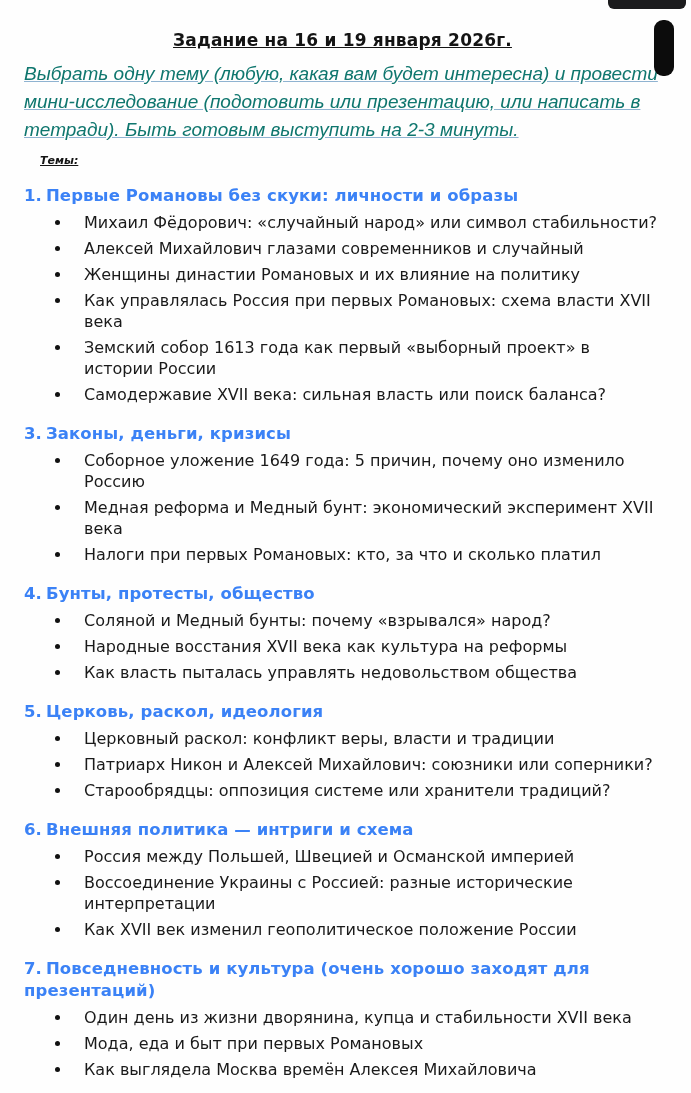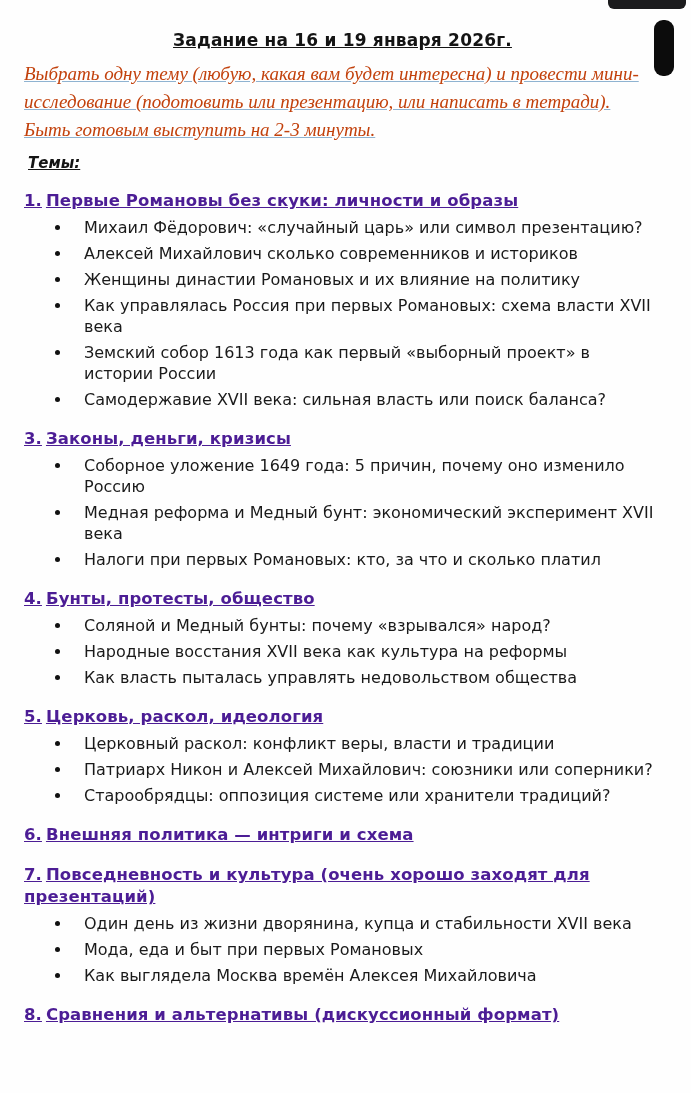"Выбрать одну тему (любую, какая" .intro { color: #c2410c -> #0f766e; font-family: Liberation Serif, serif -> Liberation Sans, sans-serif }
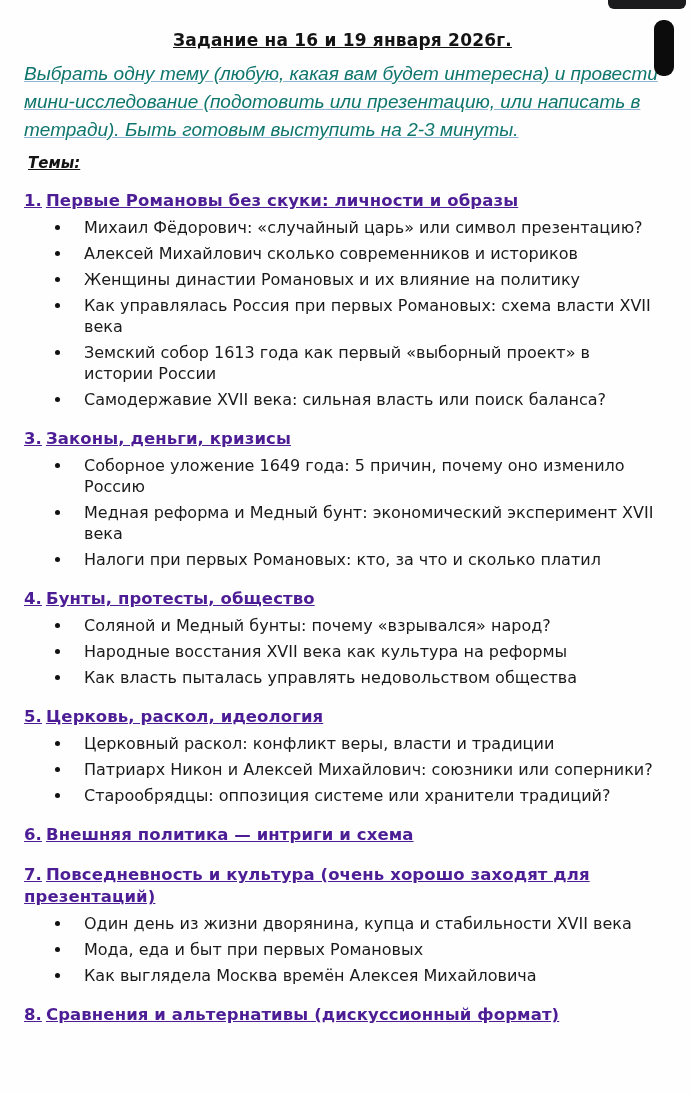"Темы:" .themes-label { font-size: 15px -> 11px; margin: 0 0 8px 4px -> 0 0 8px 16px }
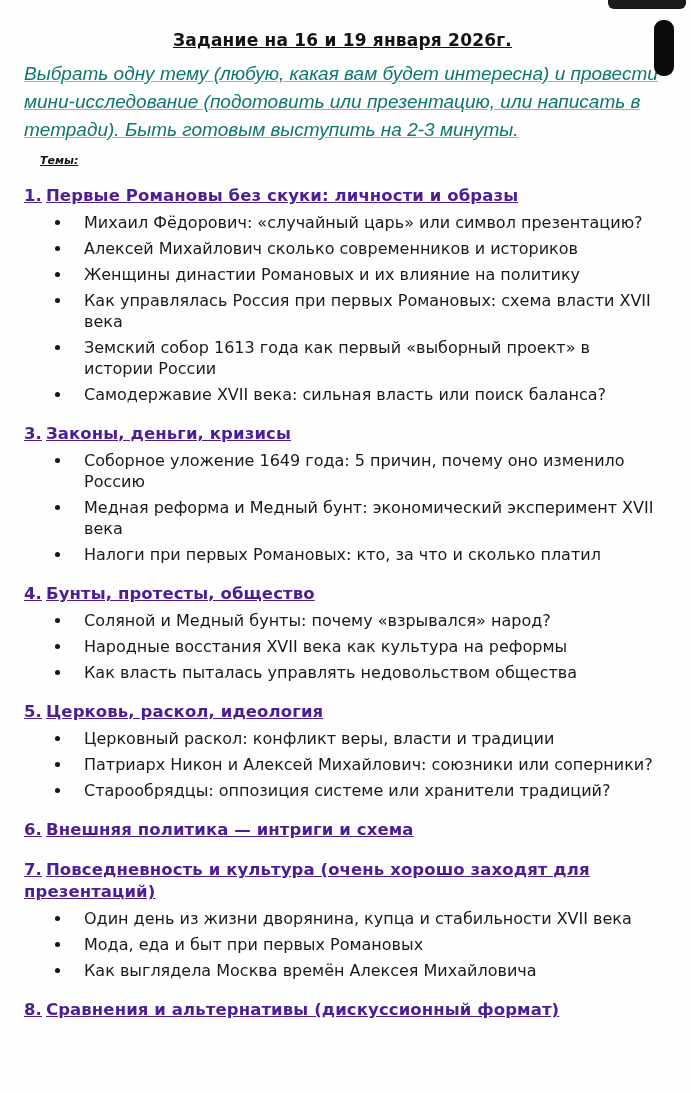"1. Первые Романовы без скуки:" .section-title { color: #4c1d95 -> #3b82f6; text-decoration: underline -> none }
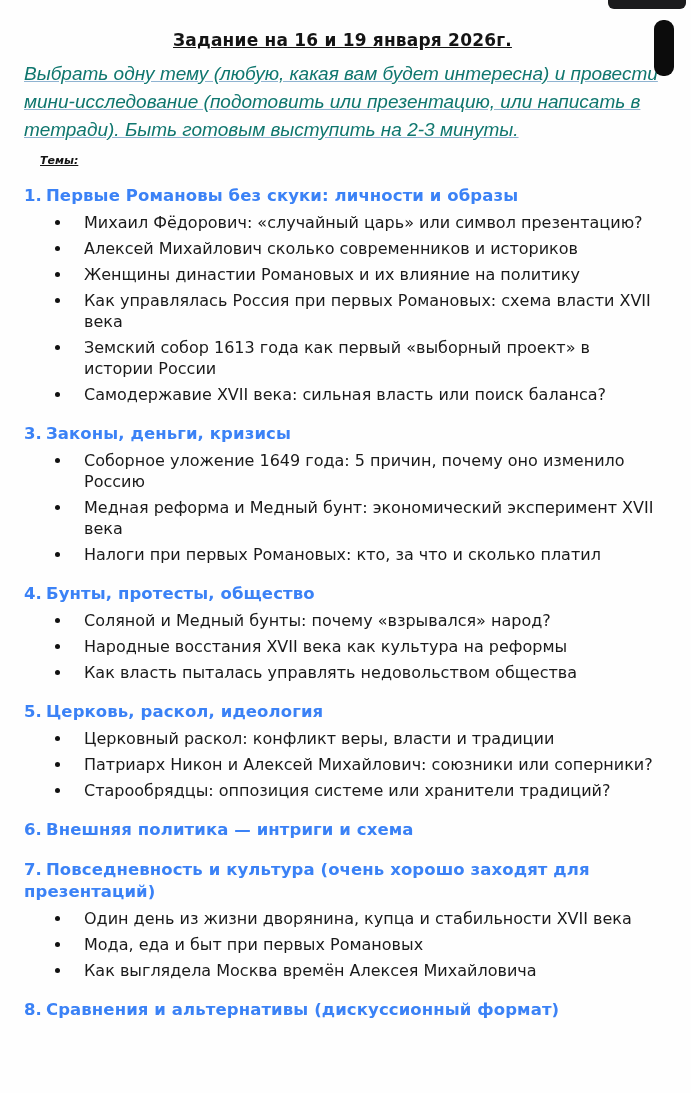"Михаил Фёдорович: «случайный царь» или" li { text: царь» или символ презентацию -> народ» или символ стабильности }
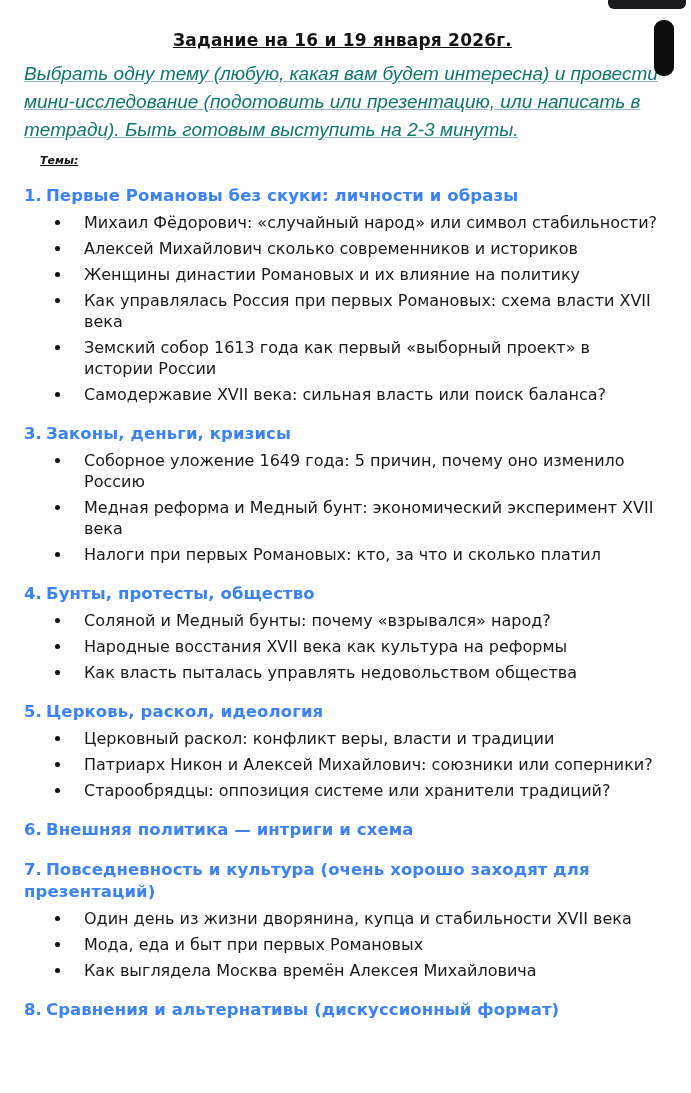"Алексей Михайлович сколько современников" li { text: сколько современников и историков -> глазами современников и случайный }
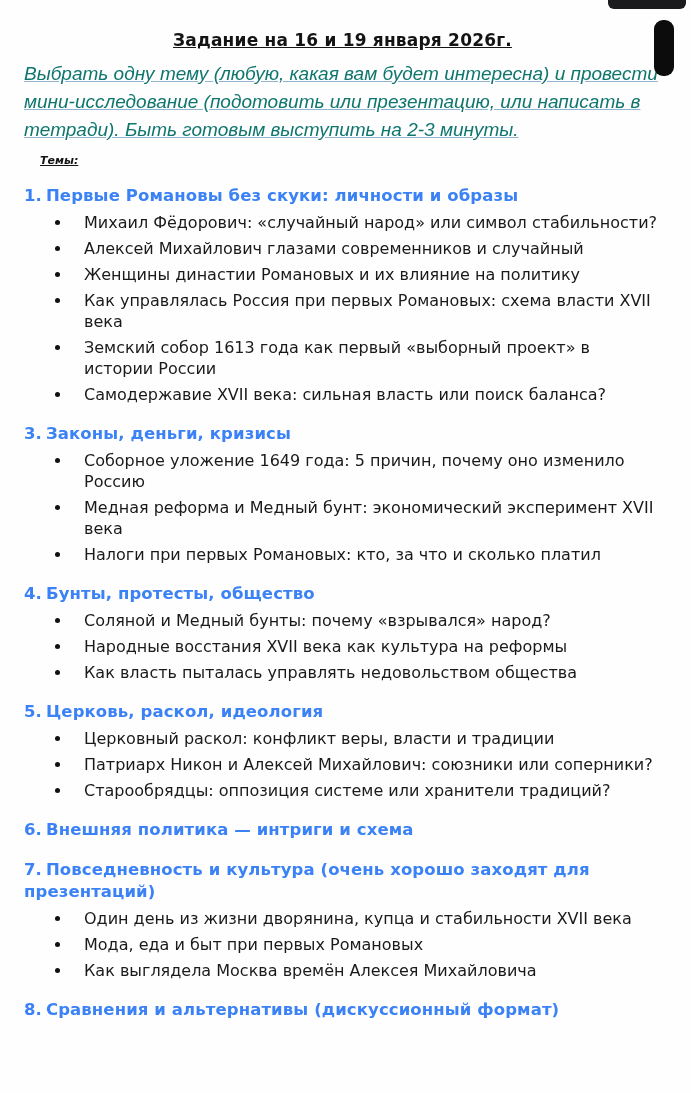"Россия между Польшей, Швецией и" ul.topics { html: none -> <ul> <li>Россия между Польшей, Швецией и Османской империей</li> <li>Воссоединение Украины с Россией: разные исторические интерпретации</li> <li>Как XVII век изменил геополитическое положение России</li> </ul> }
